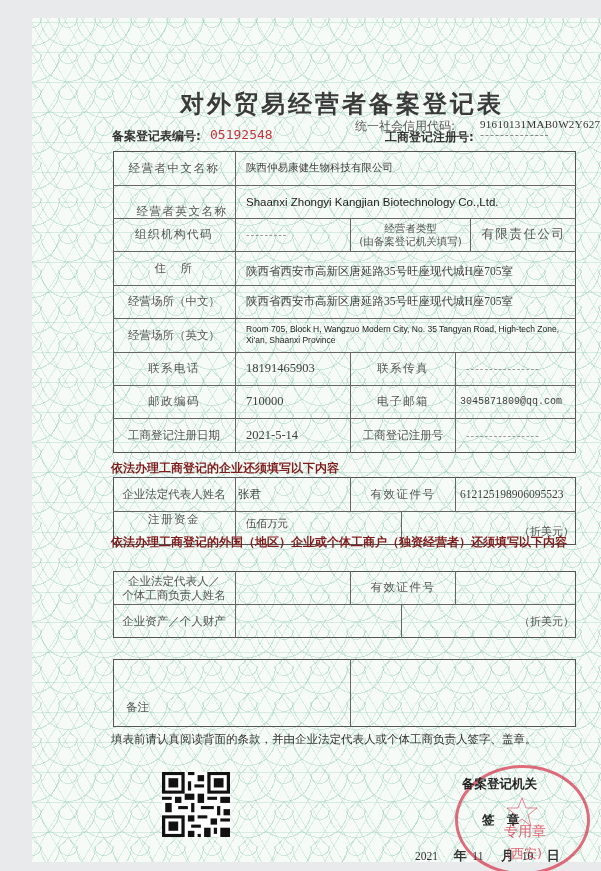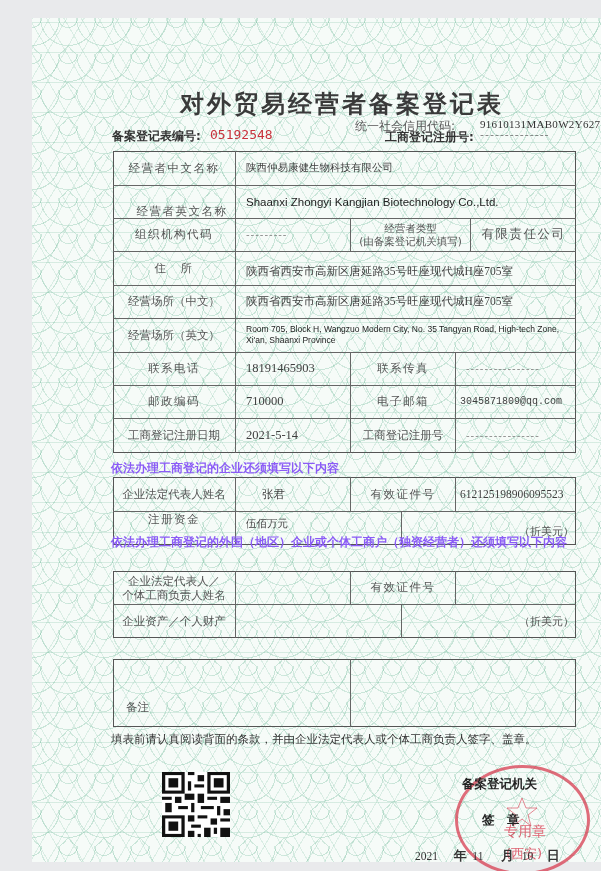"依法办理工商登记的企业还须填写以下内容" .section-title { color: #8b5cf6 -> #7f1d1d }
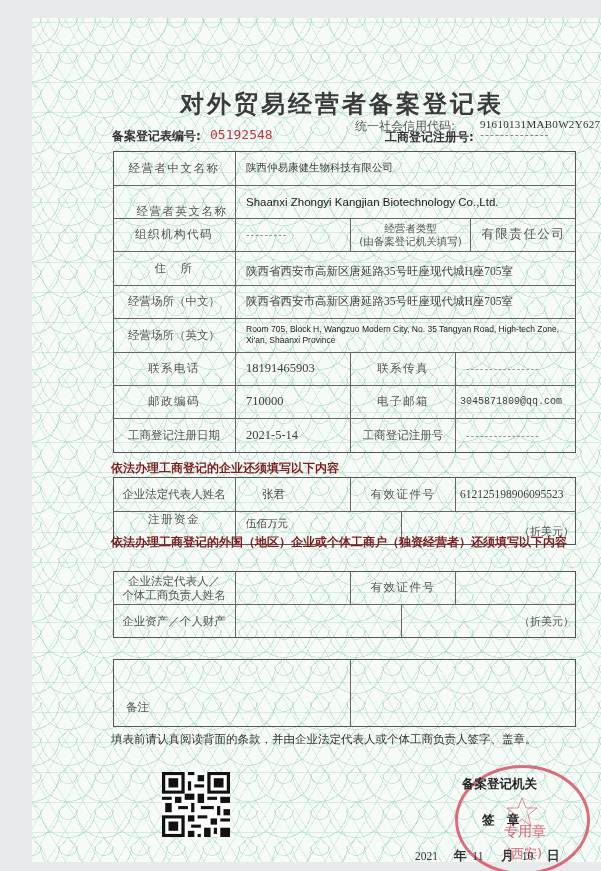"张君" div.cell { left: 252px -> 228px }
